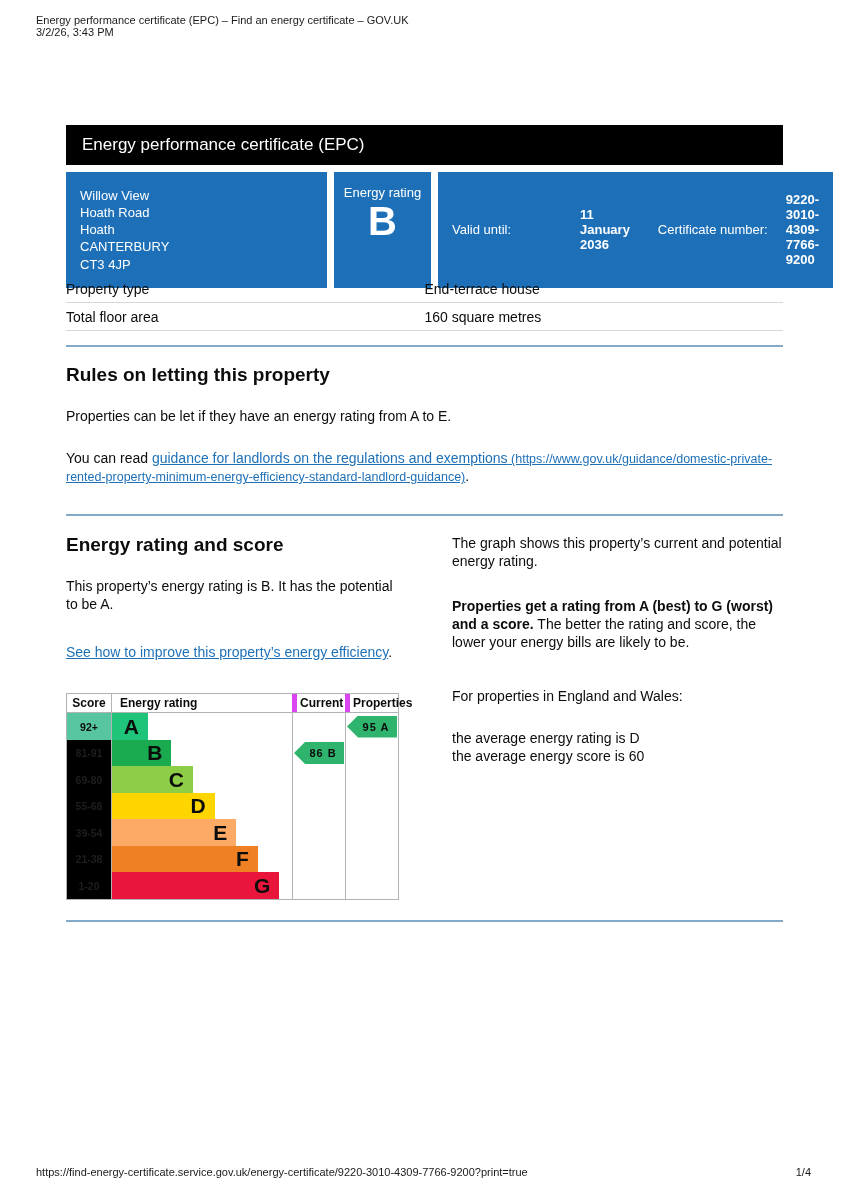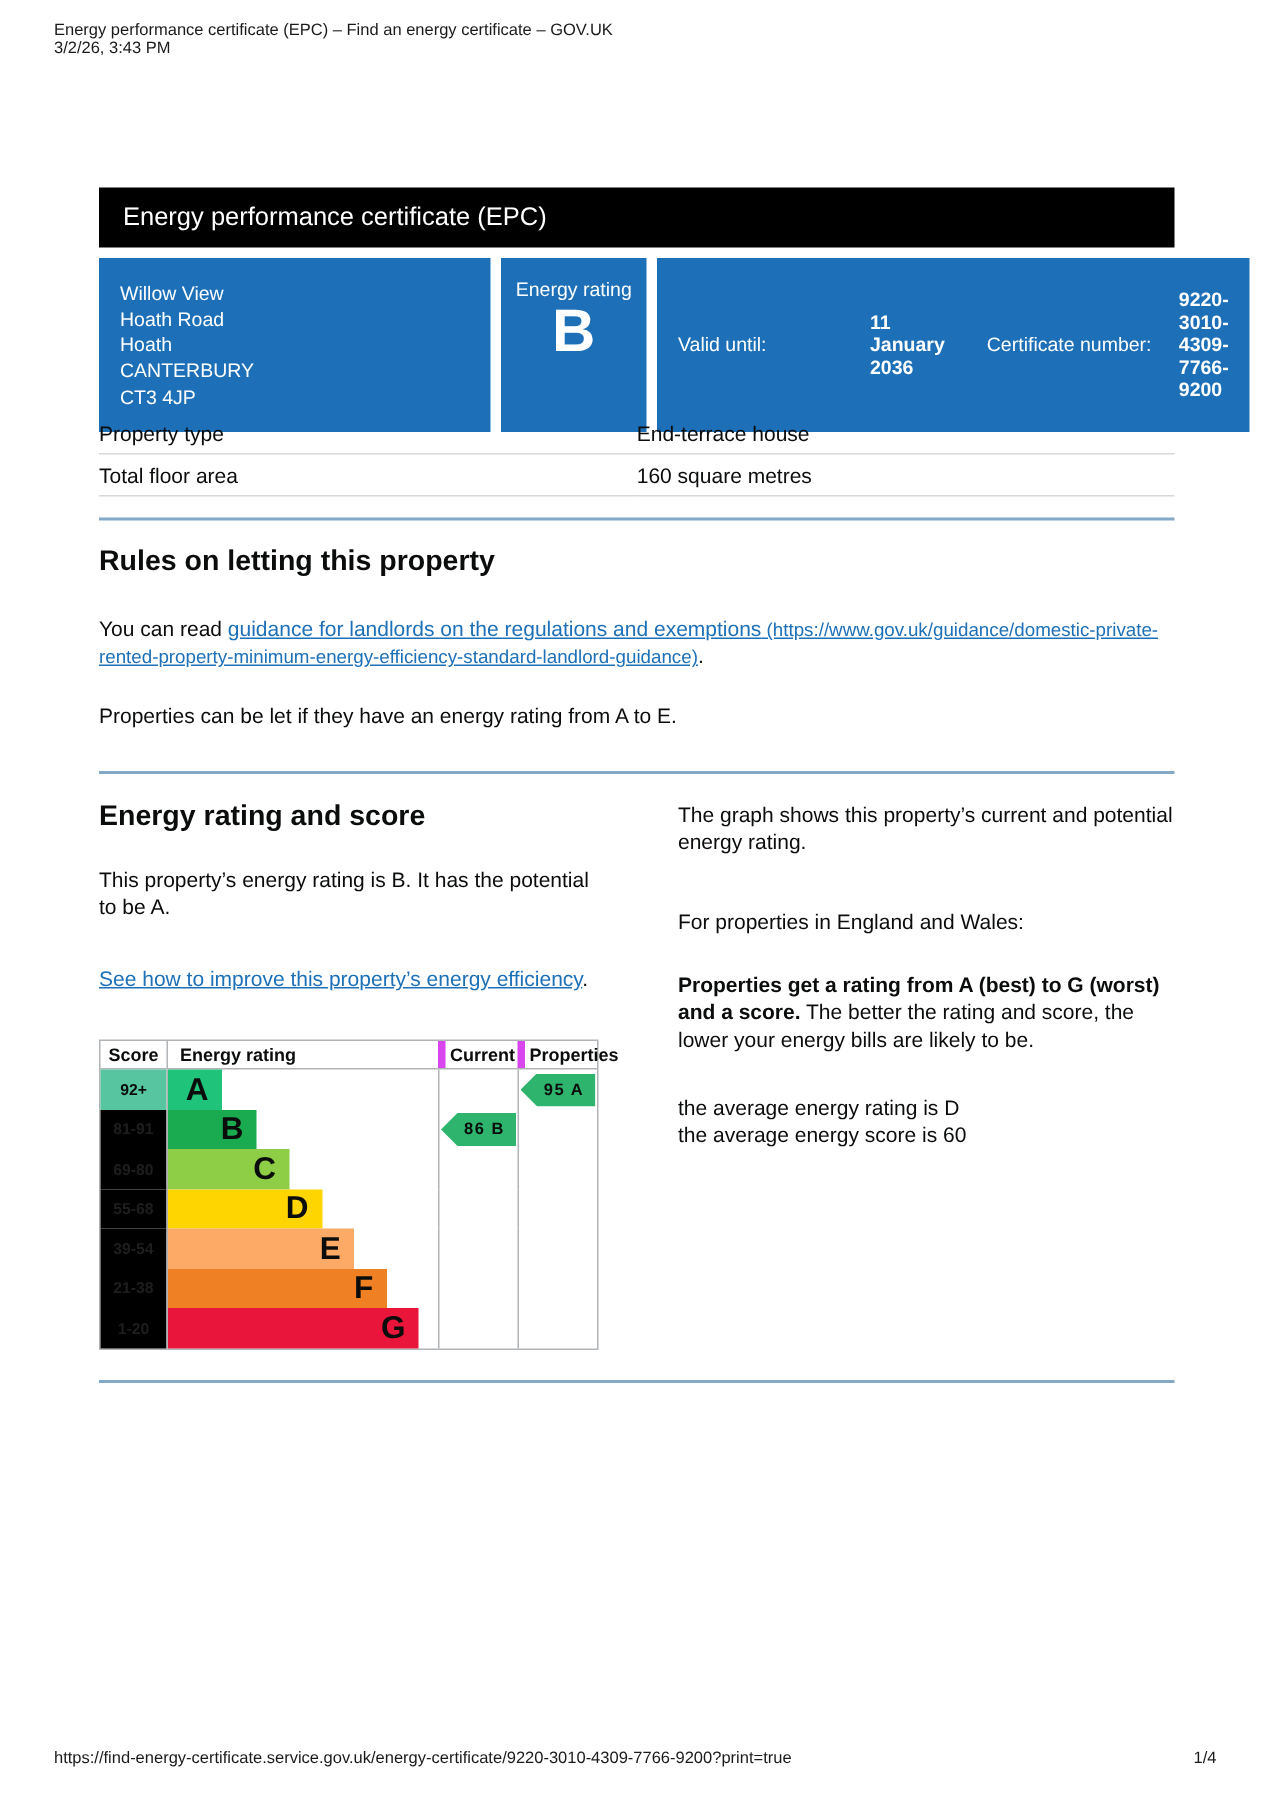"You can read guidance for" p { order: before "Properties can be let if" -> after "Properties can be let if" }
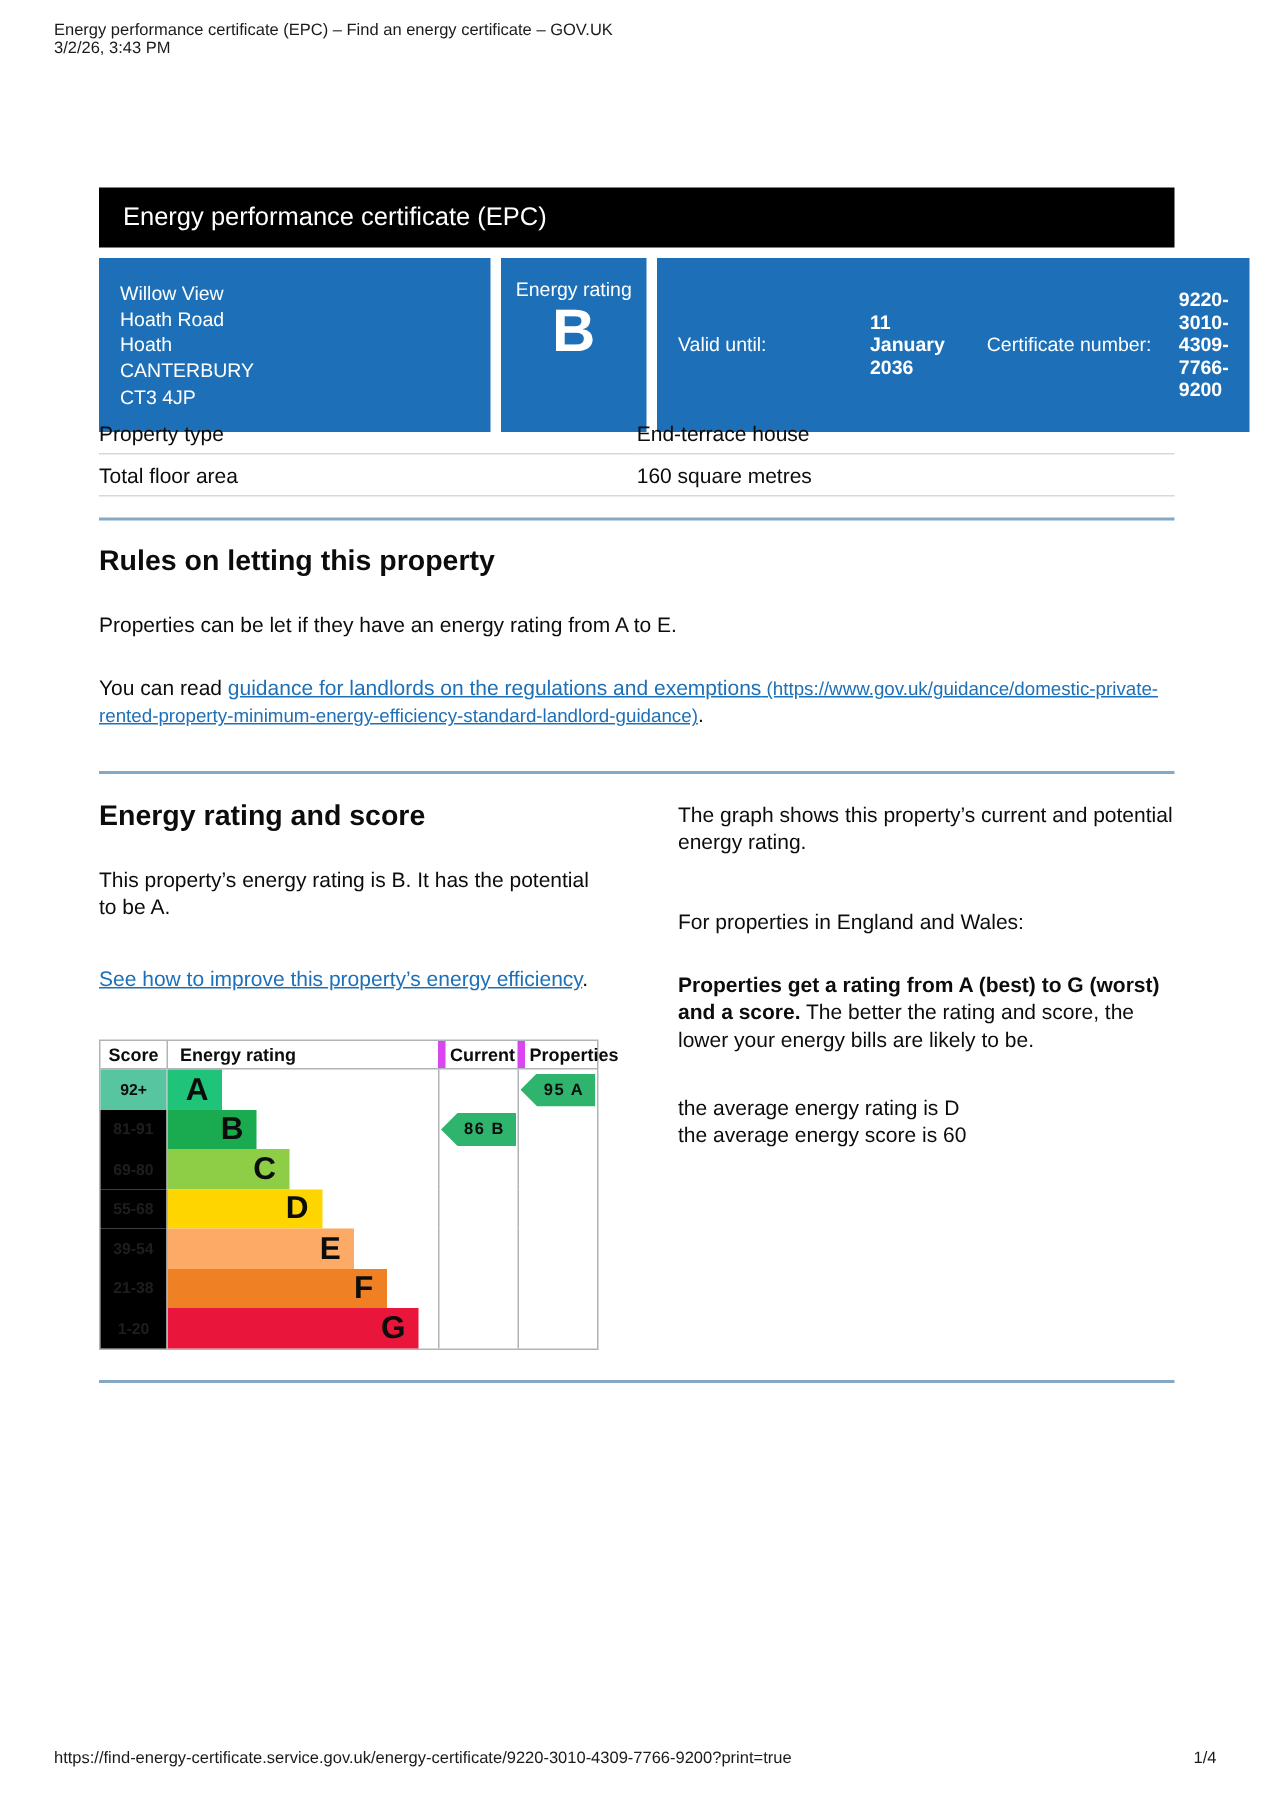"For properties in England and" p { order: before "Properties get a rating from" -> after "Properties get a rating from" }
